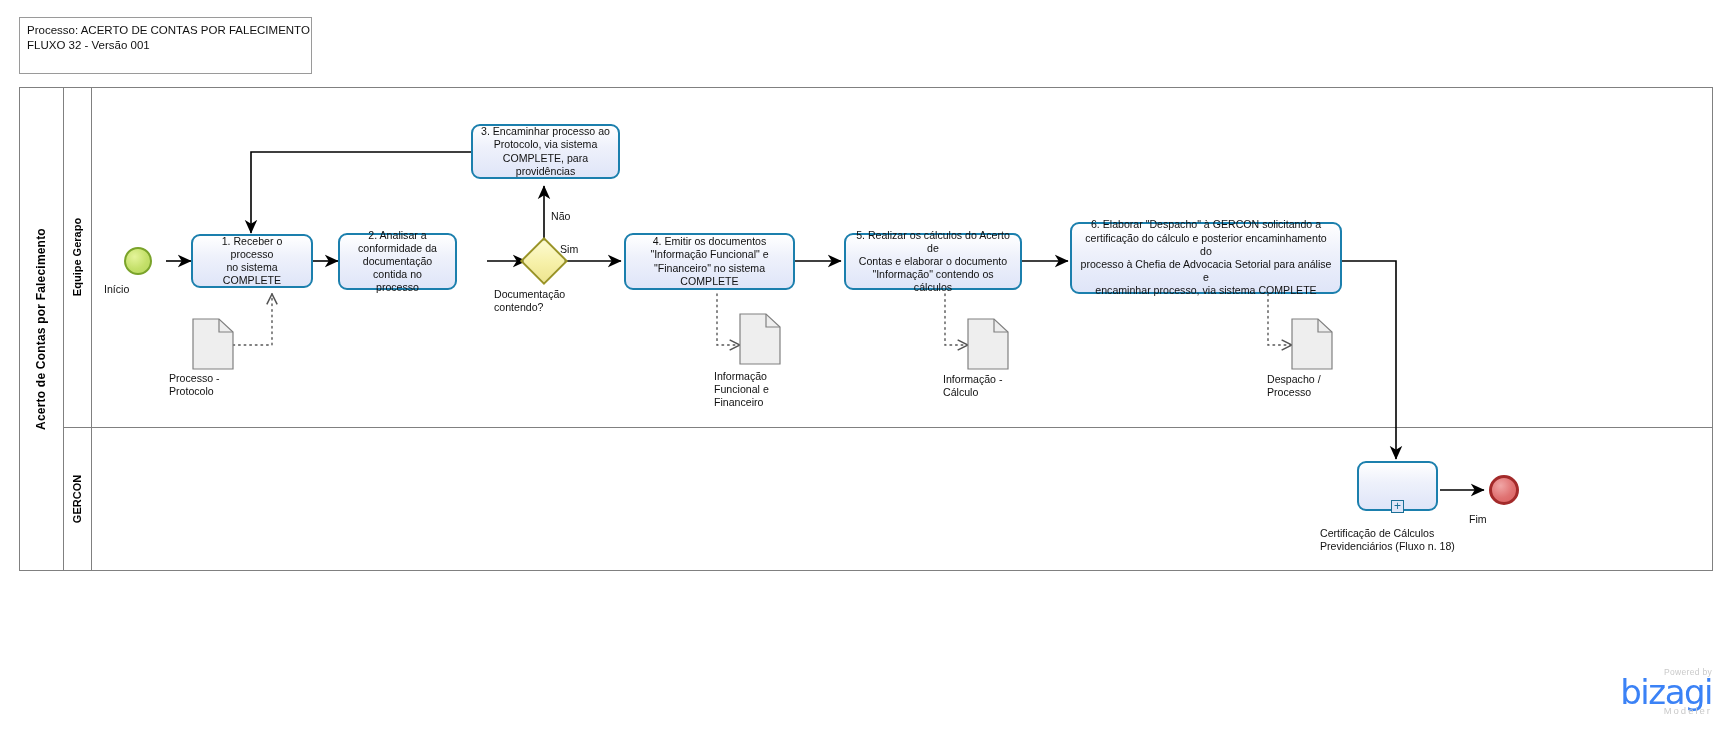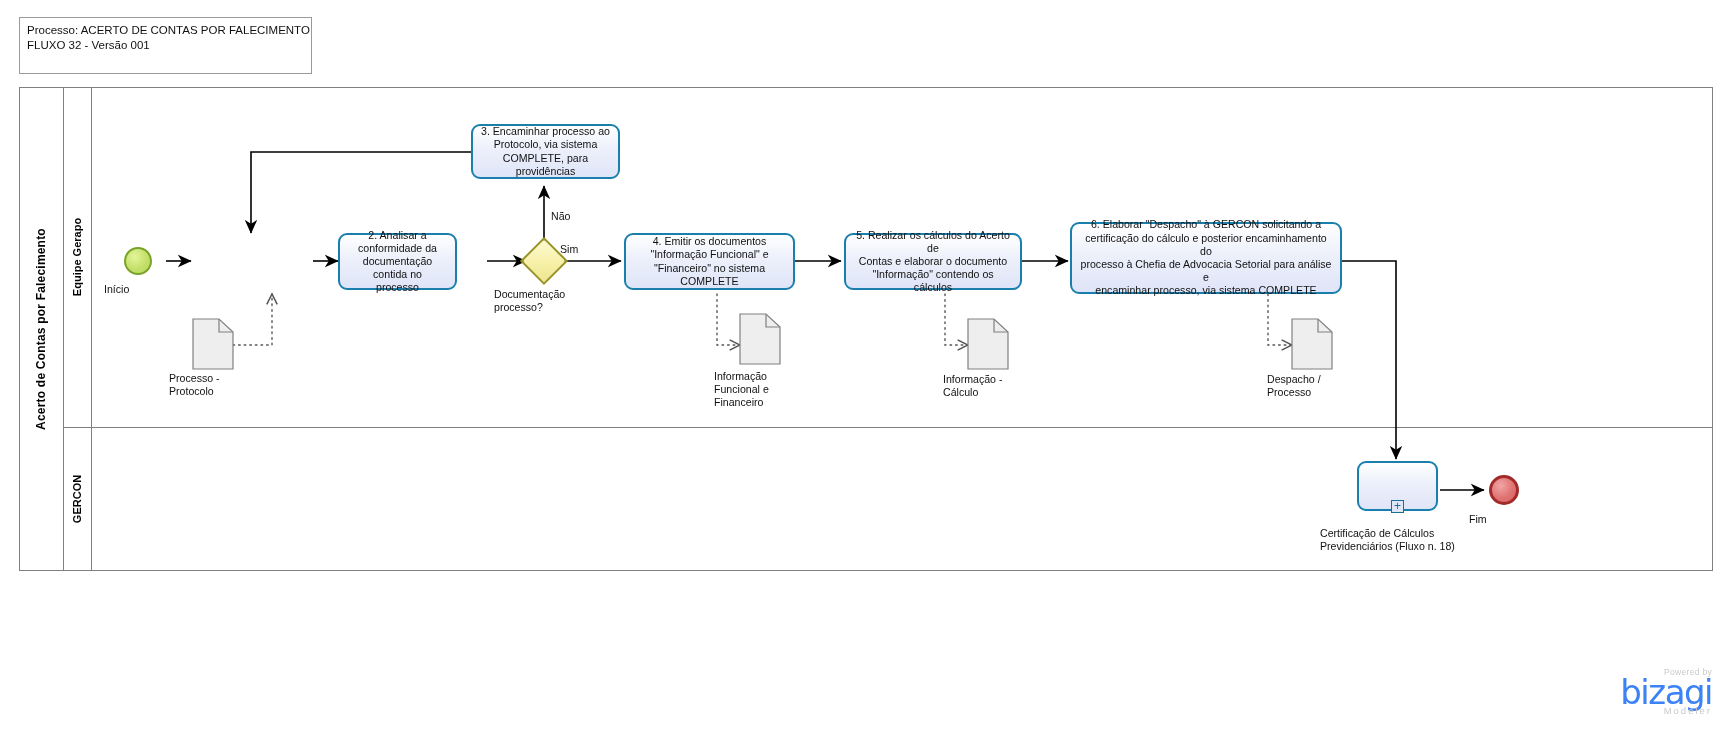"1. Receber o processo" div.task { html: none -> <div> <div>1. Receber o processo no sistema COMPLETE</div> </div> }
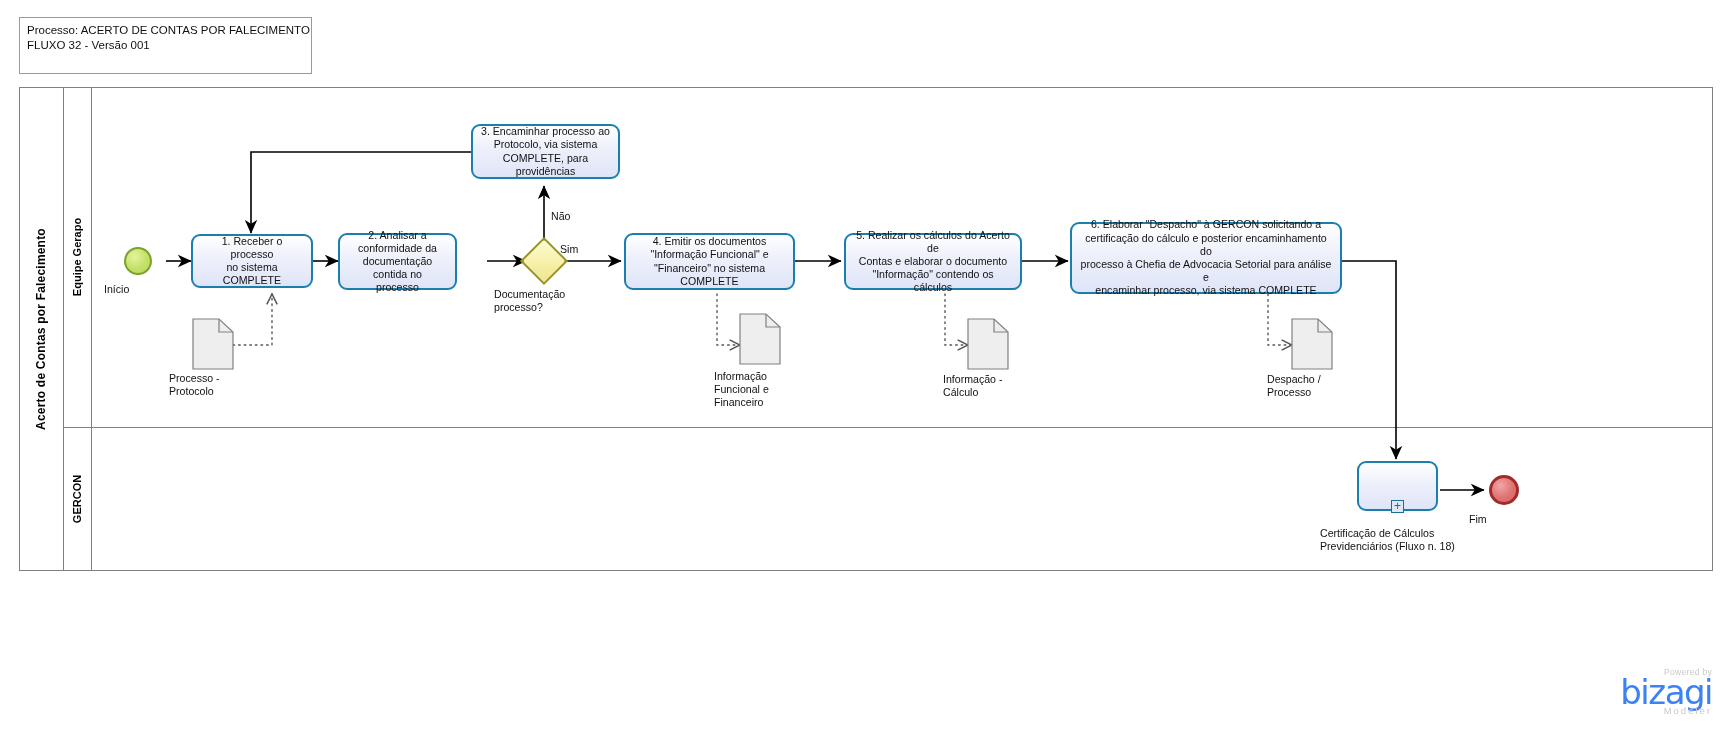"Documentação" div.lbl { text: processo -> contendo }
